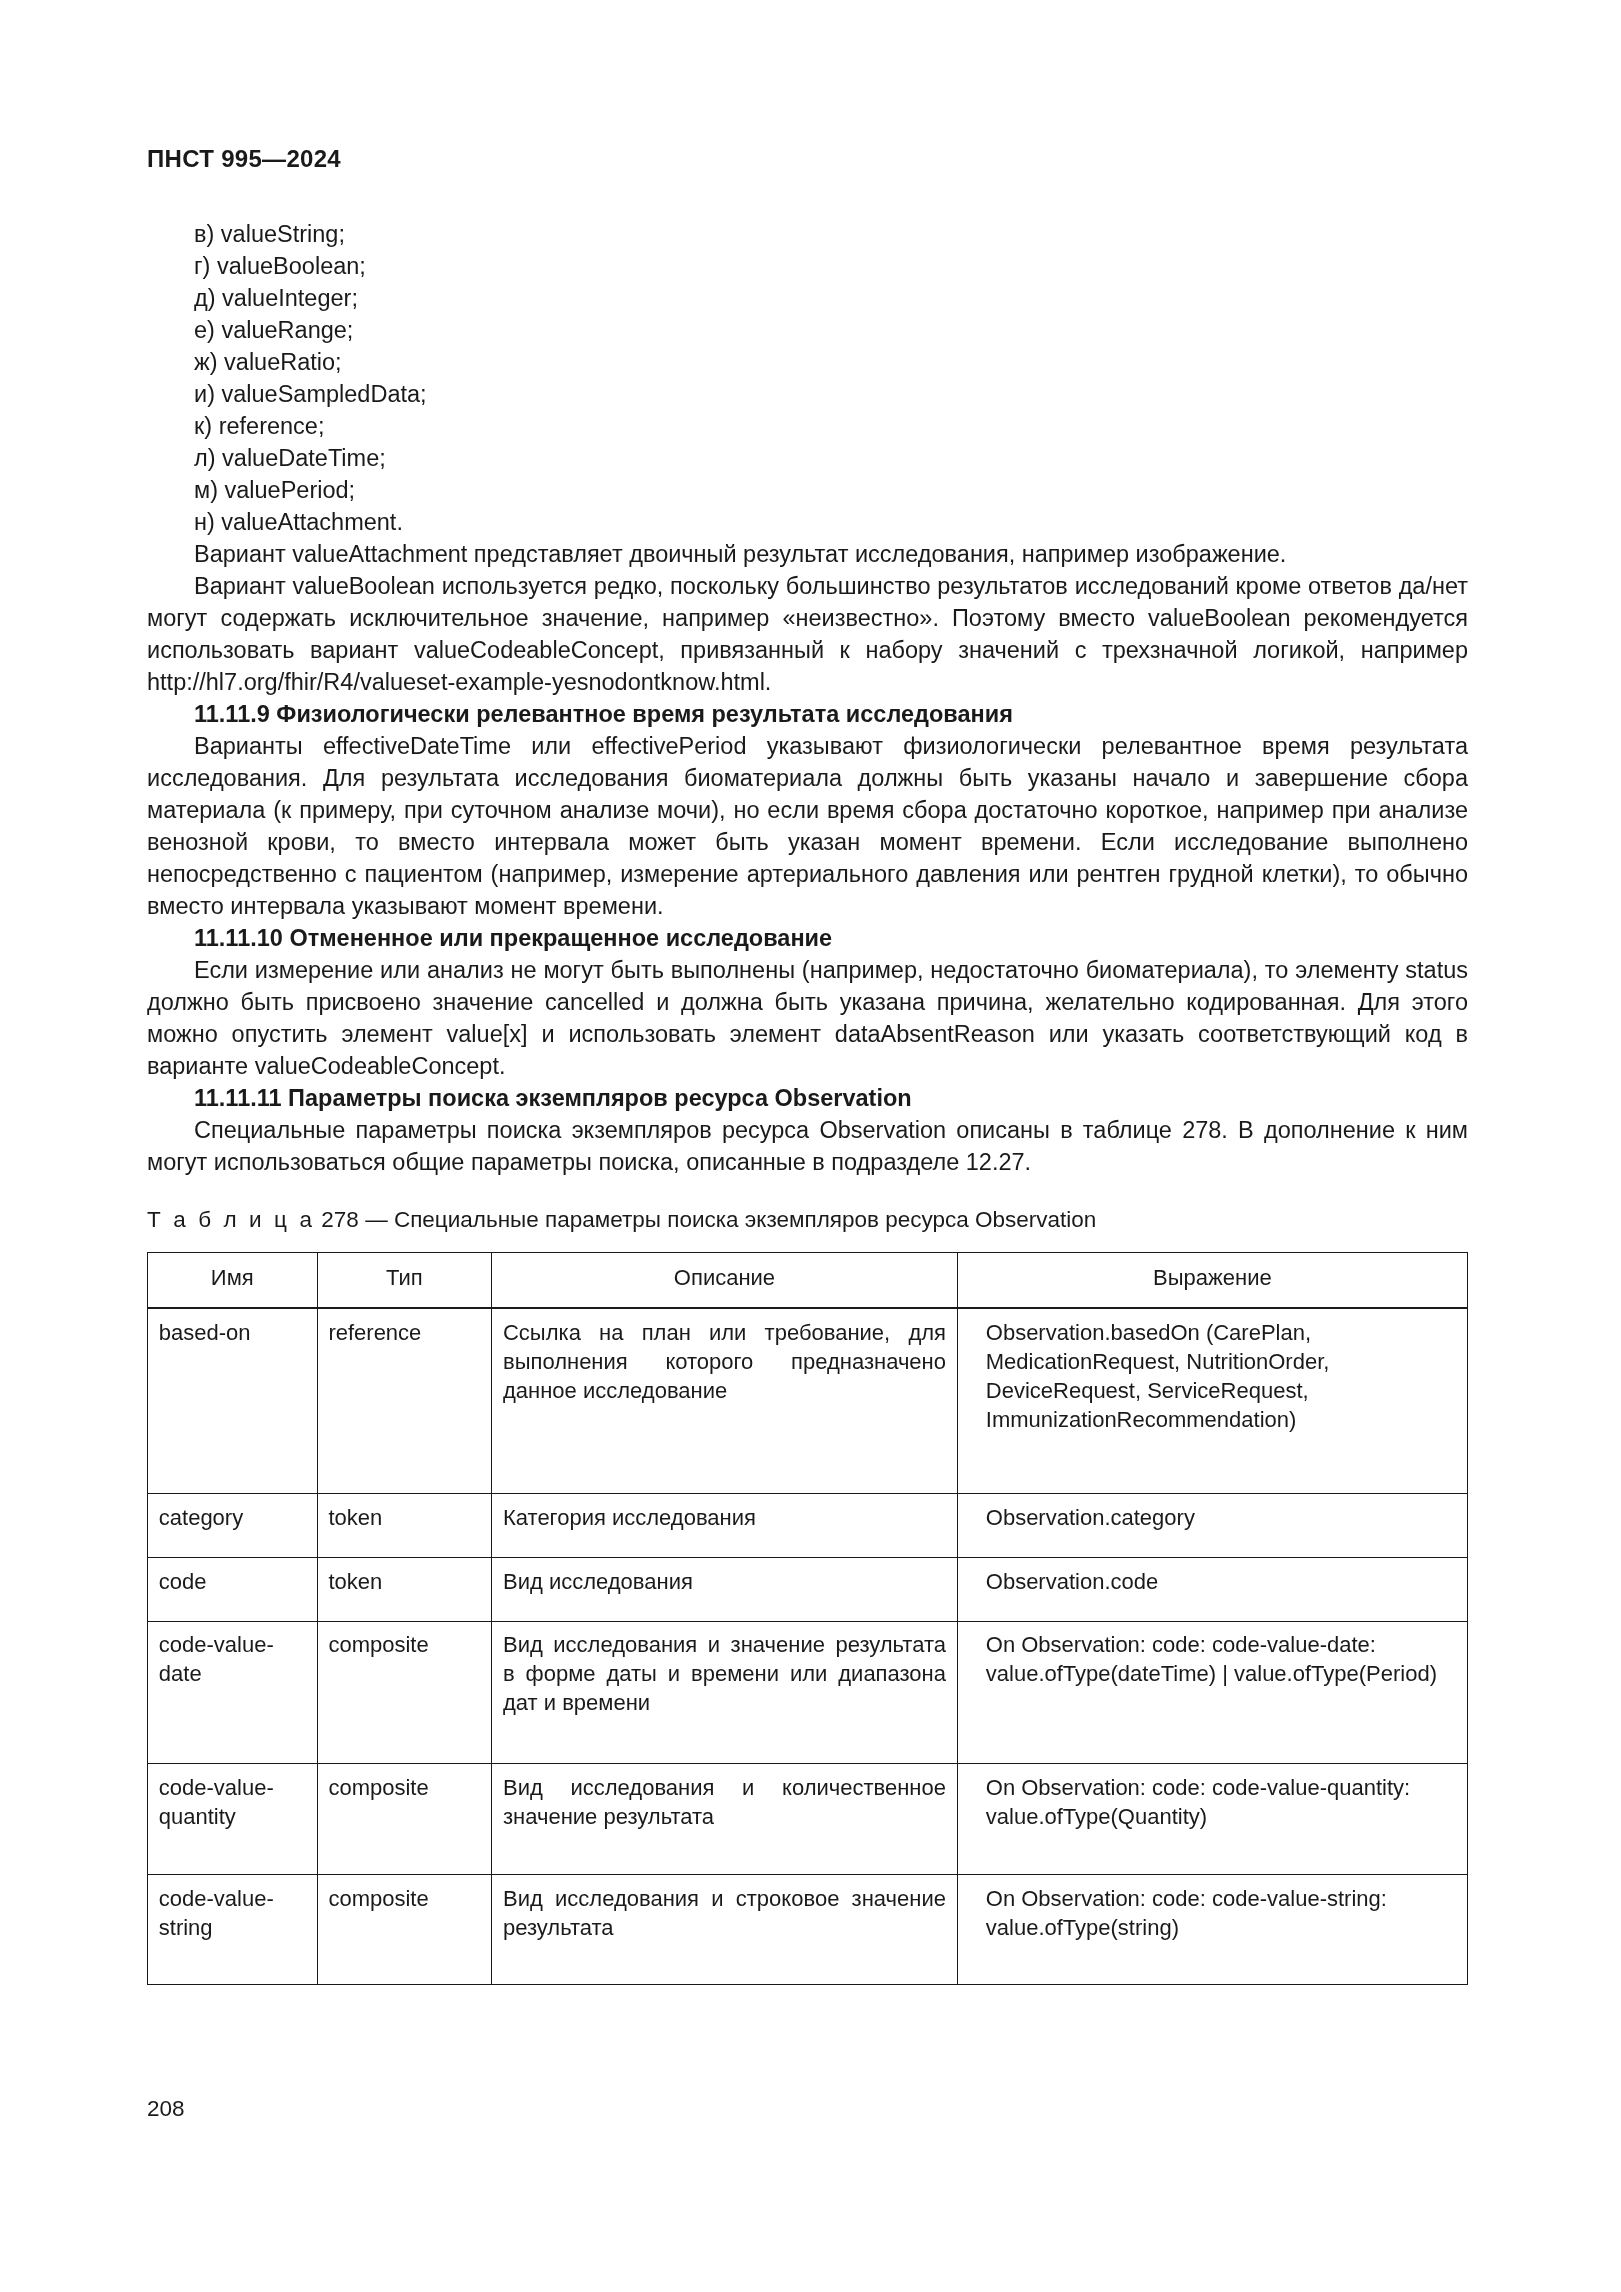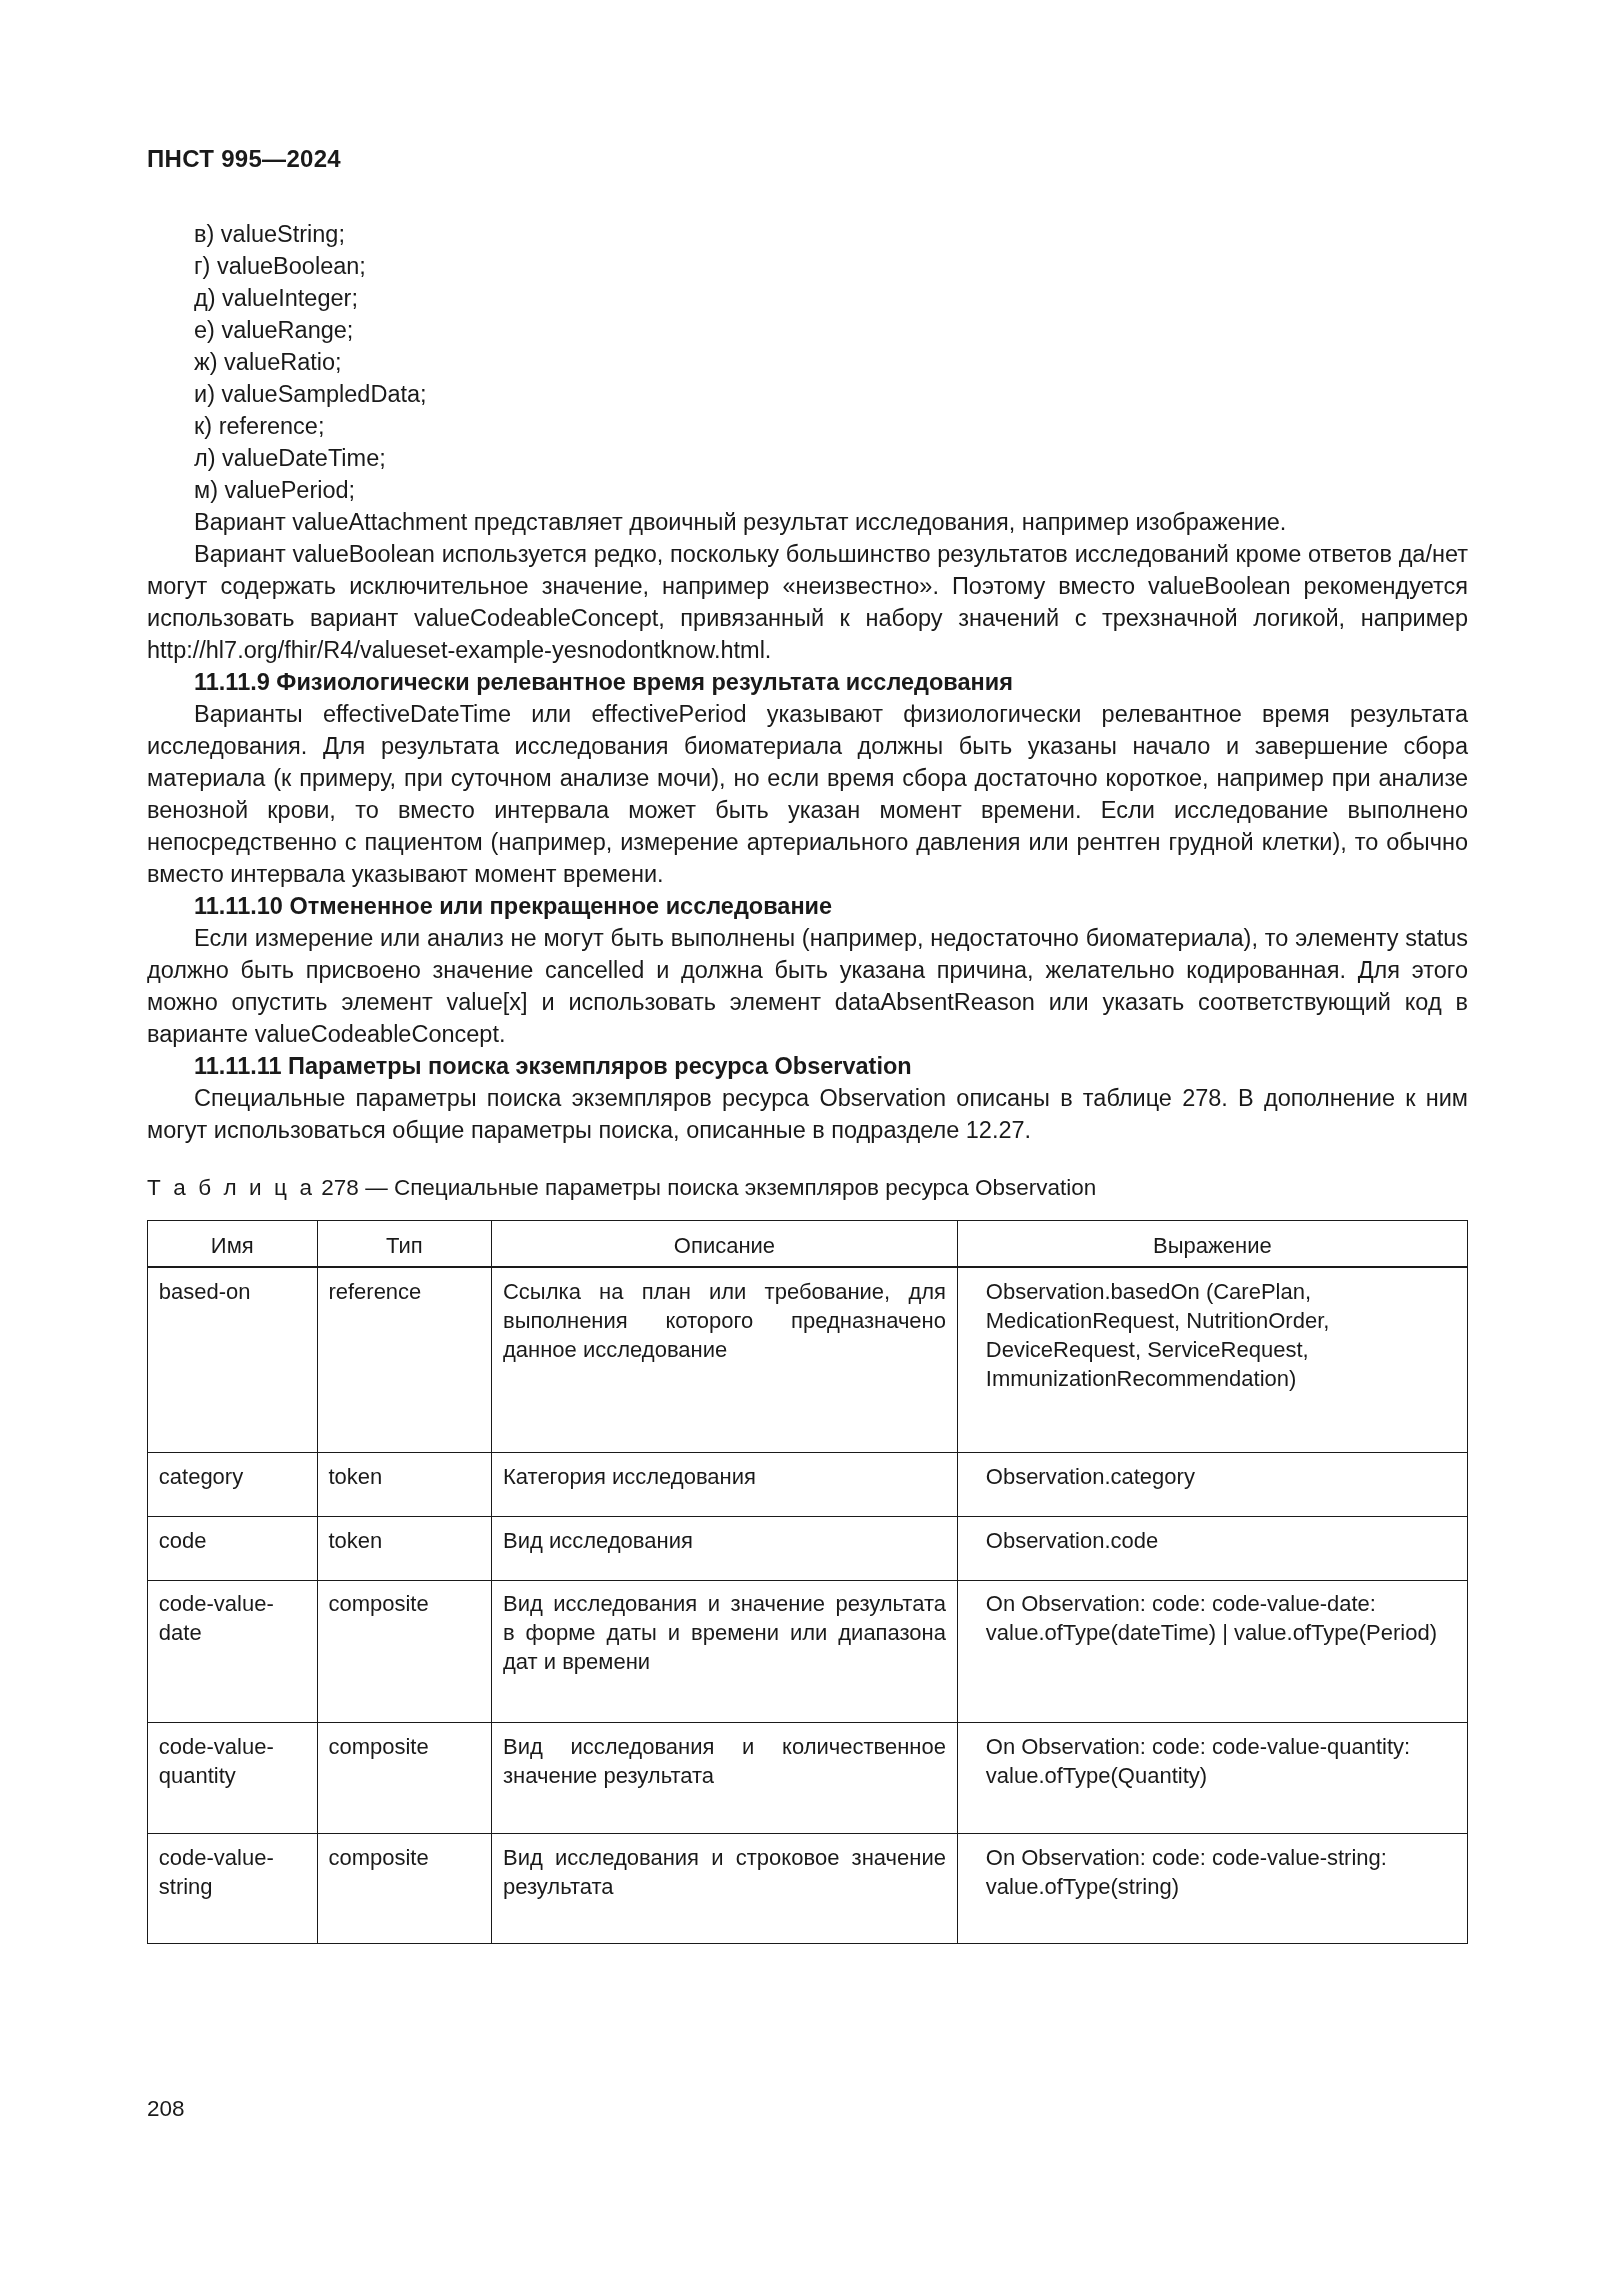"н) valueAttachment." div.list-item { html: none -> <div>н) valueAttachment.</div> }
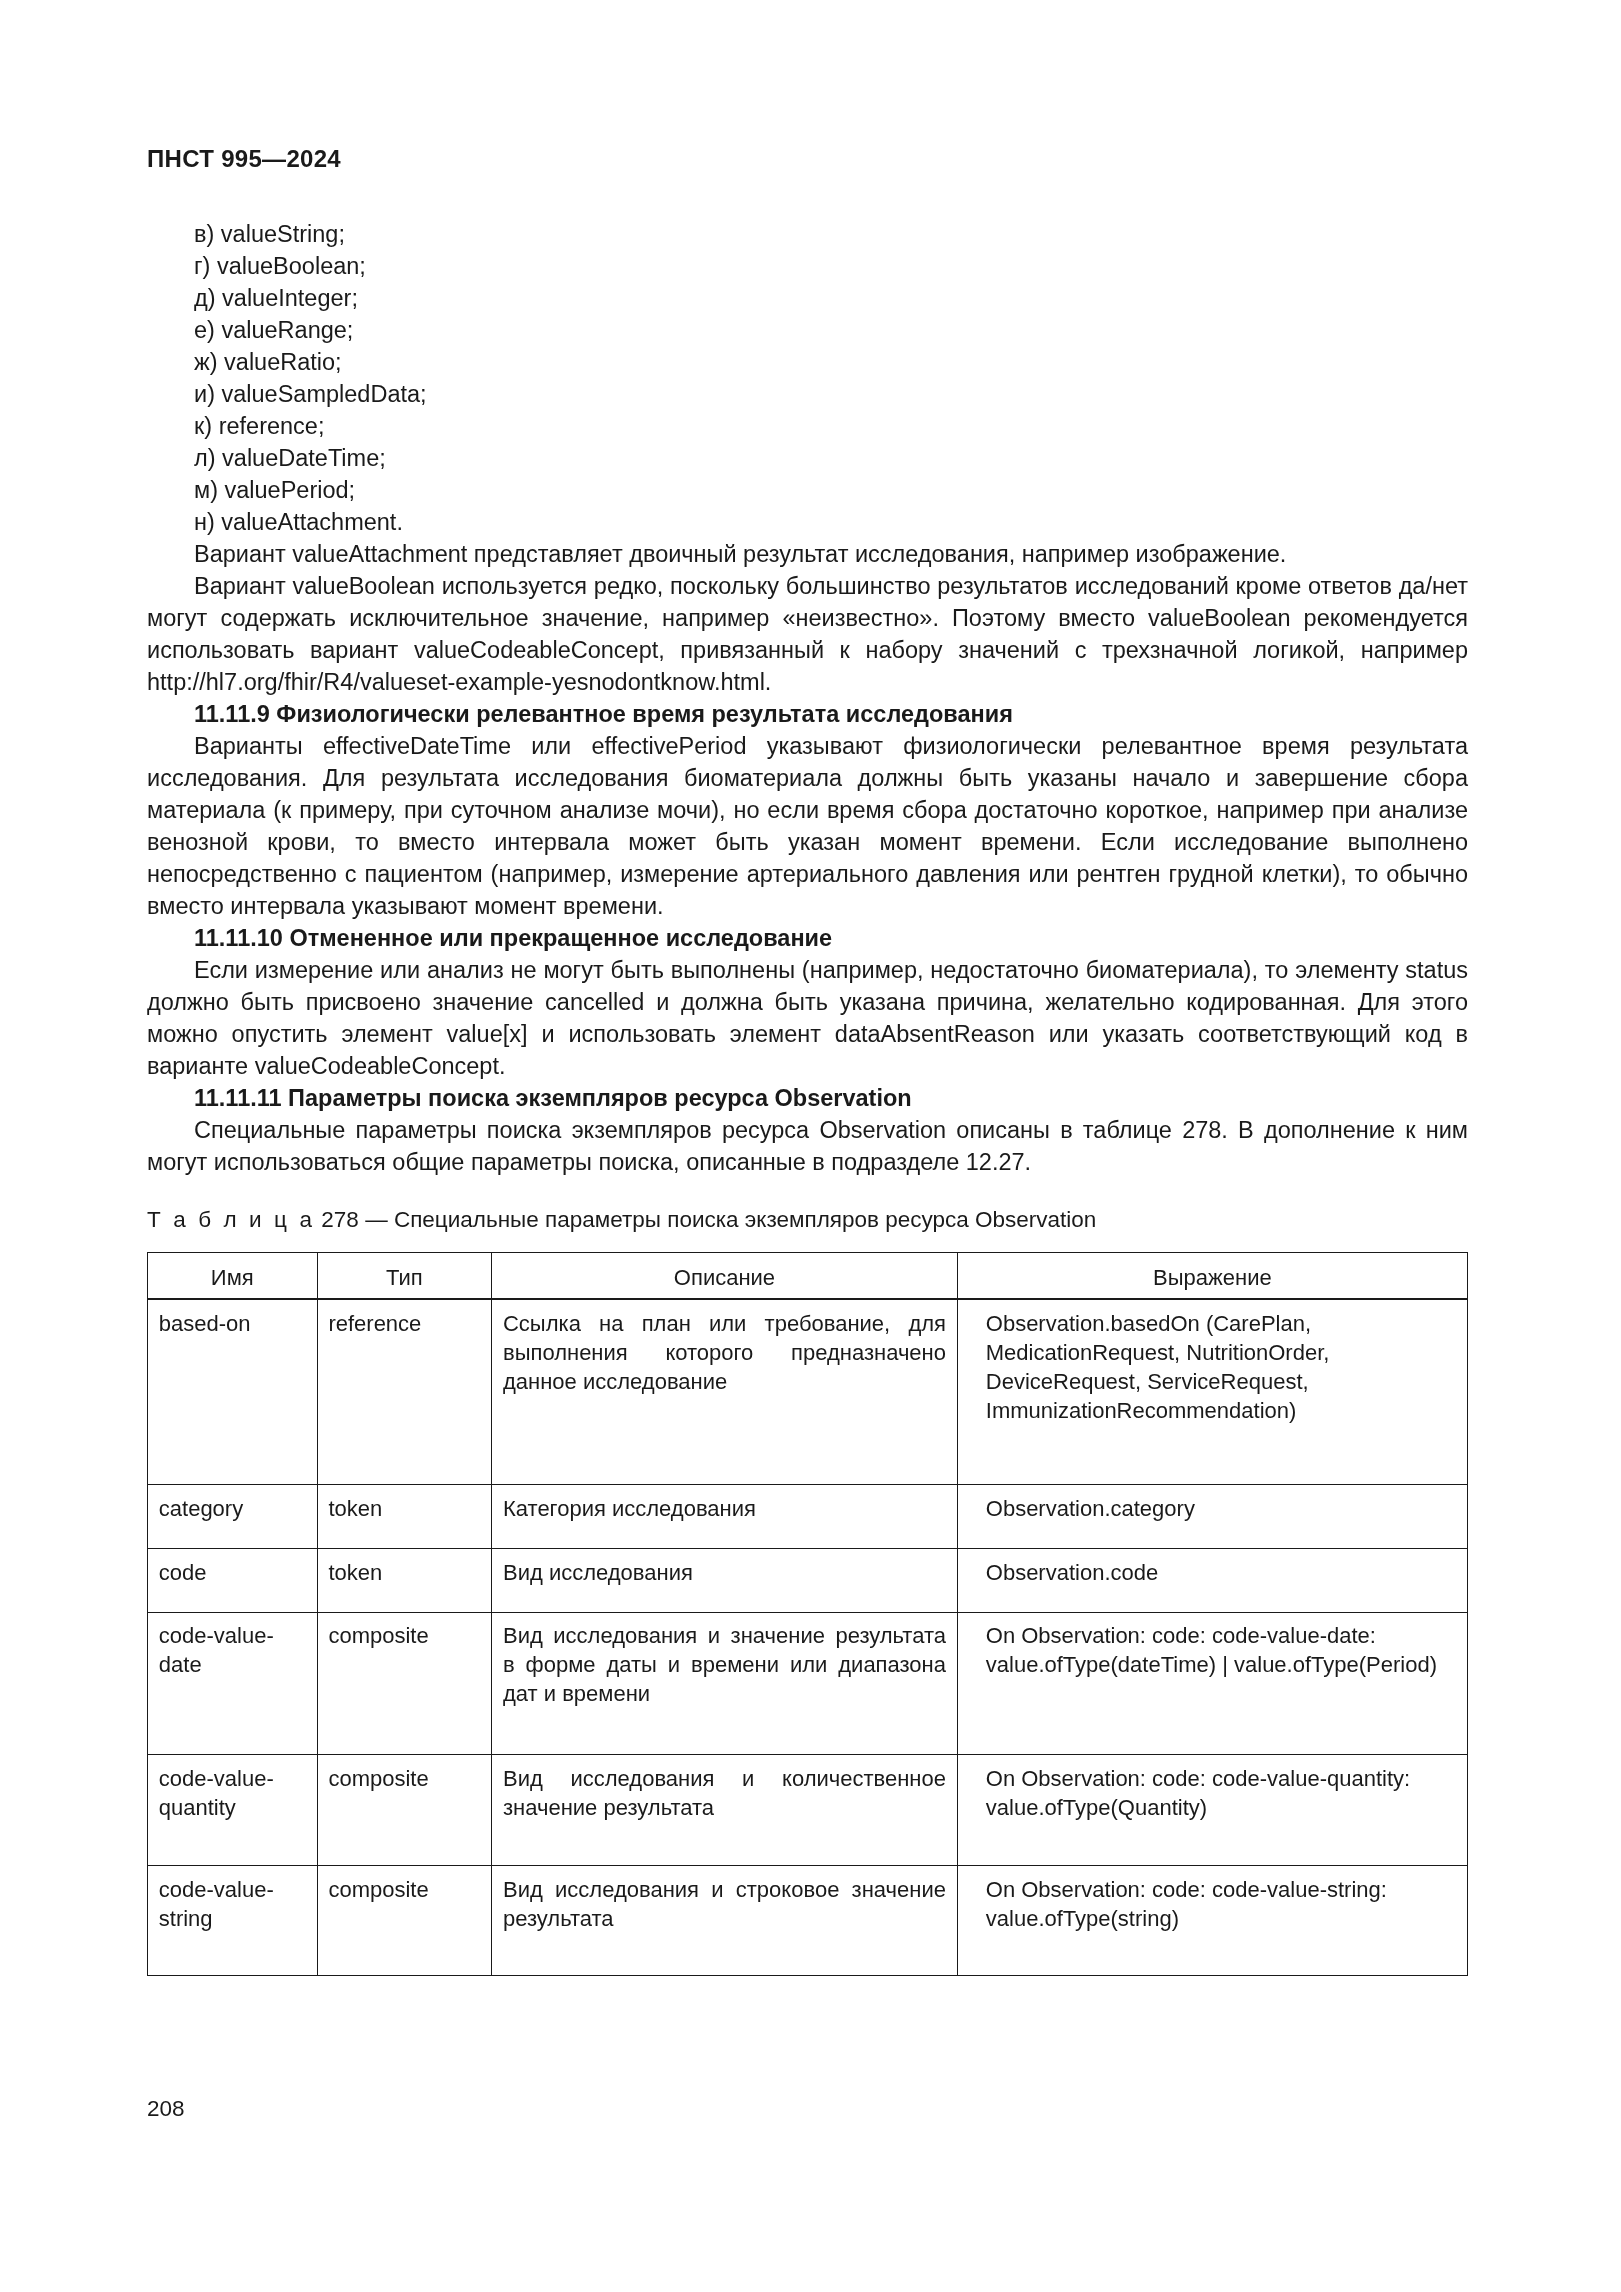"Имя" table.params thead th { padding-bottom: 6px -> 15px }
